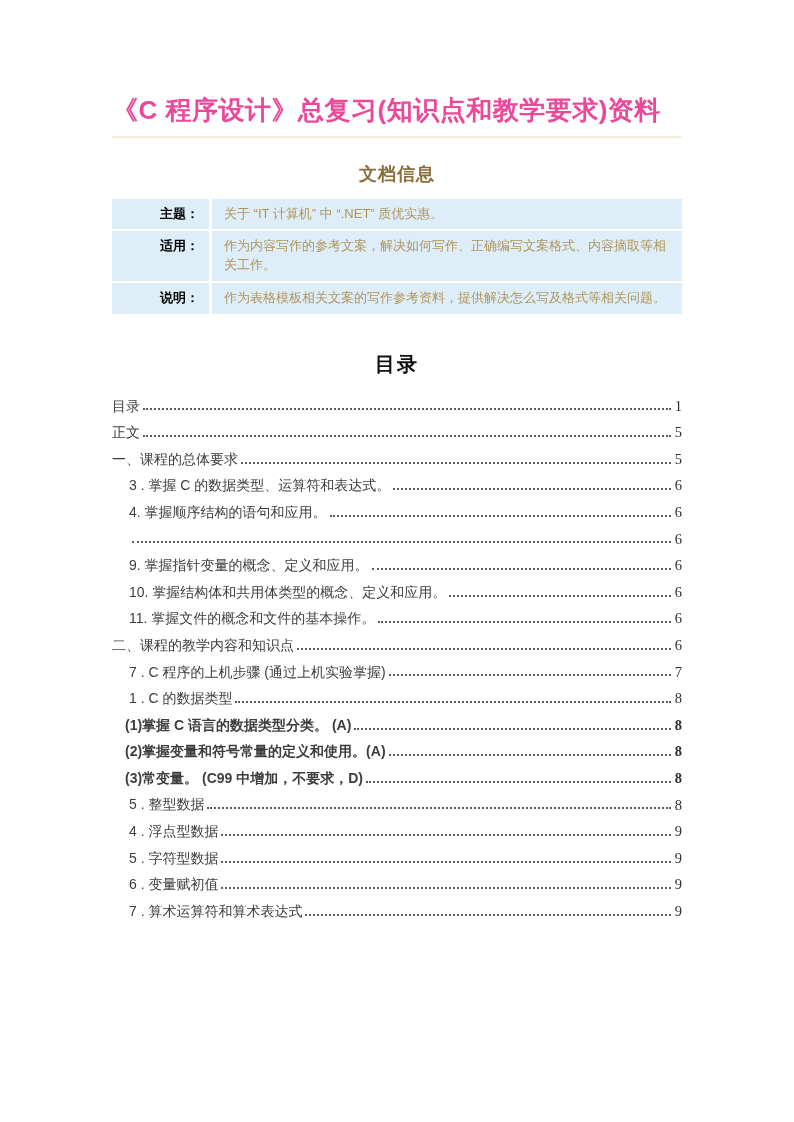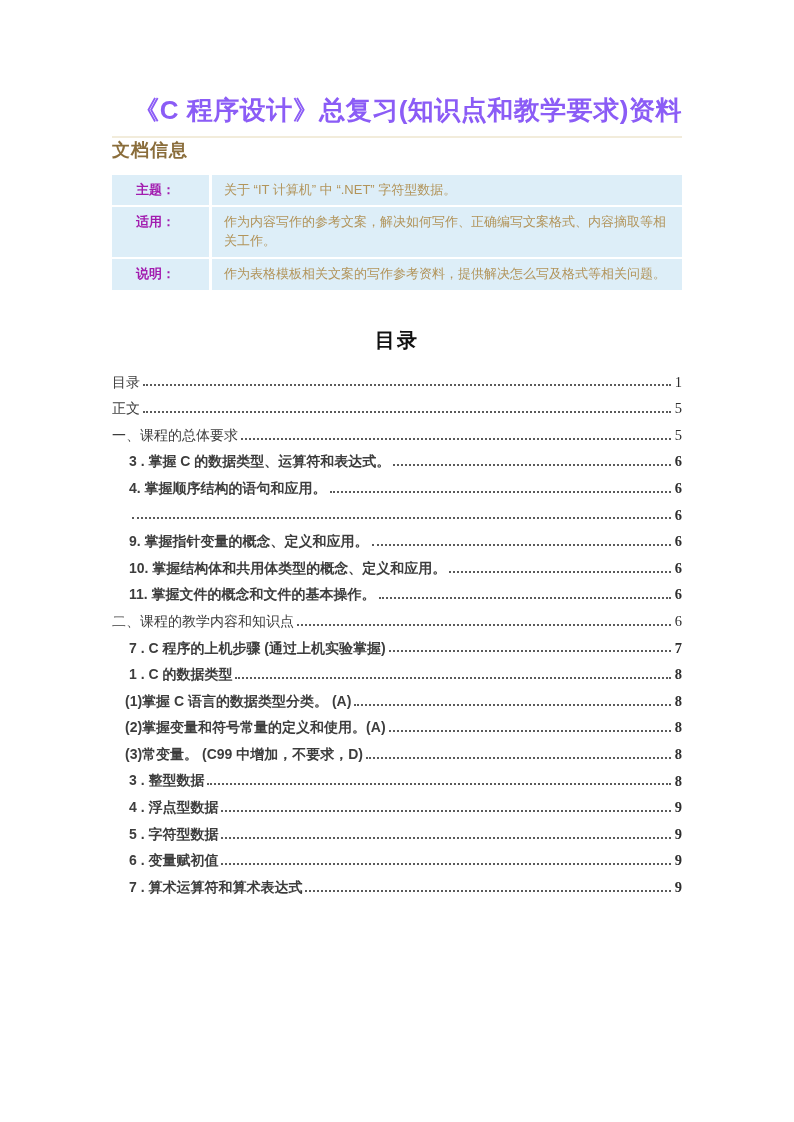"《C 程序设计》总复习(知识点和教学要求)资料" .doc-title { color: #8b5cf6 -> #ec4899; text-align: right -> left }
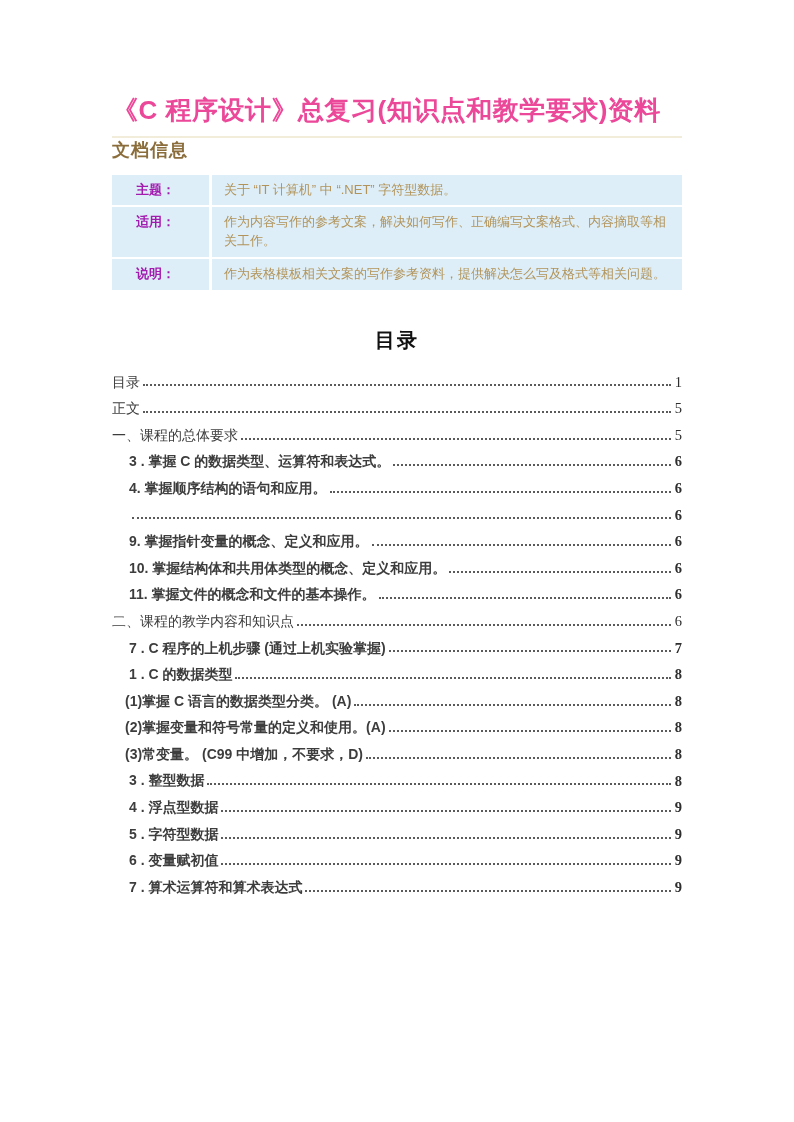"文档信息" .info-heading { margin-top: none -> 24px; text-align: left -> center }
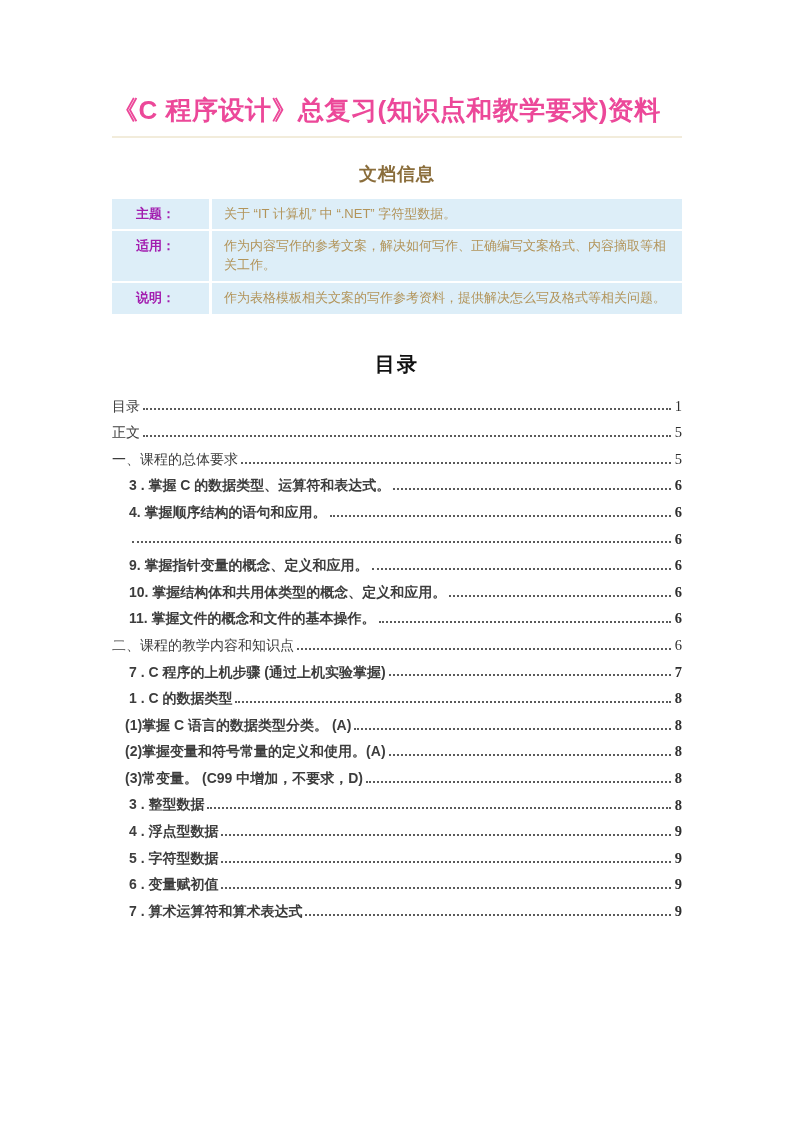"主题：" .info-label { color: #a21caf -> #000000; text-align: center -> right }
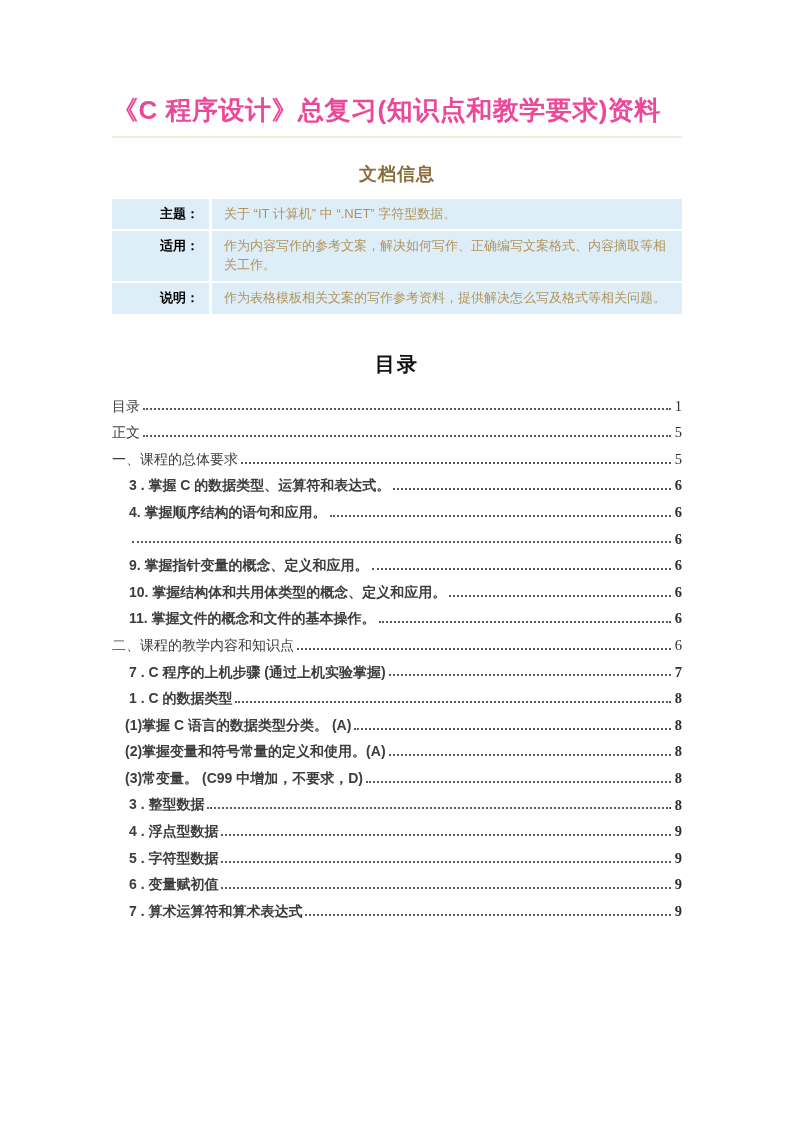"关于 “IT 计算机” 中 “.NET”" div.info-value { text: 字符型数据 -> 质优实惠 }
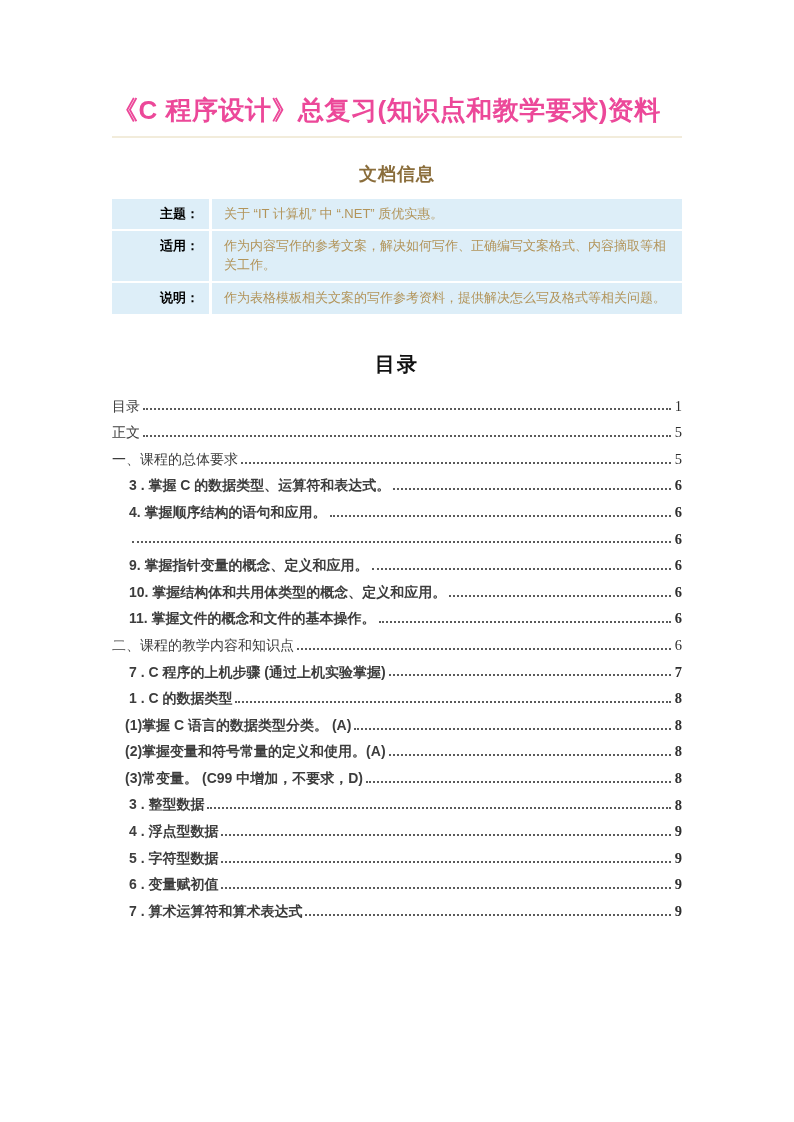"3 . 掌握 C 的数据类型、运算符和表达式。" .lvl1 { font-weight: bold -> none }
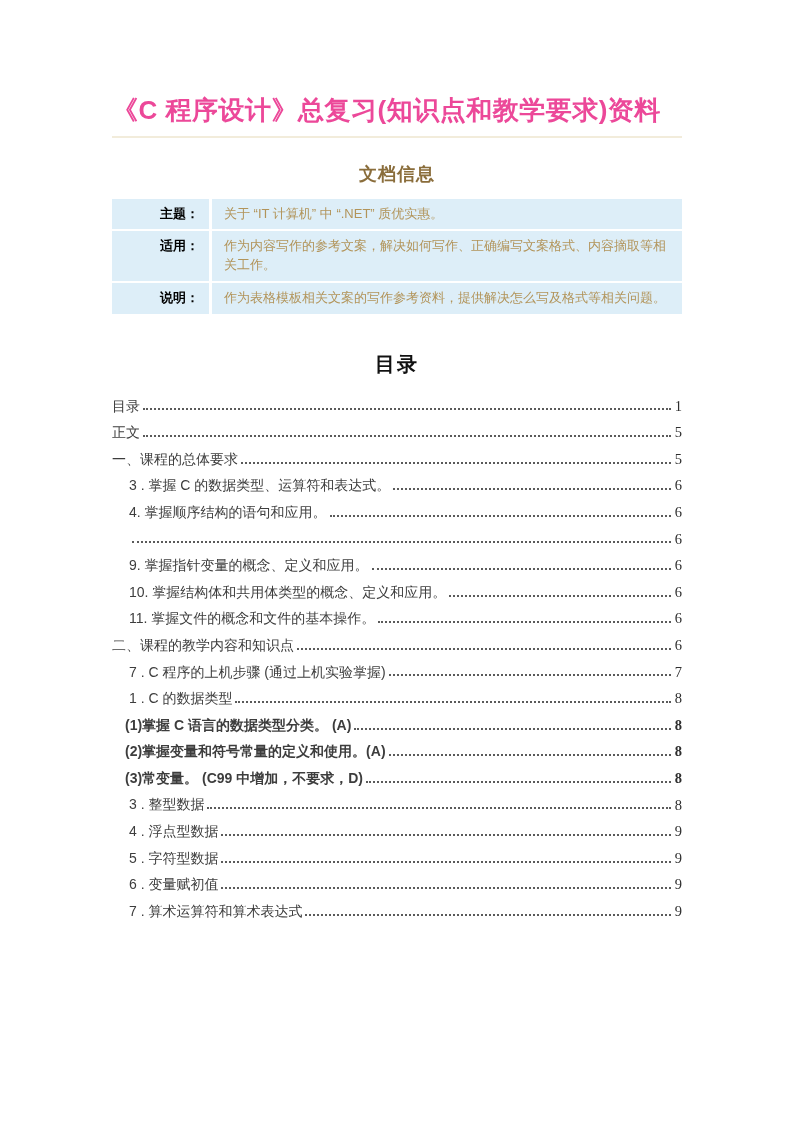"3 . 整型数据" span.t { text: 3 -> 5 }
